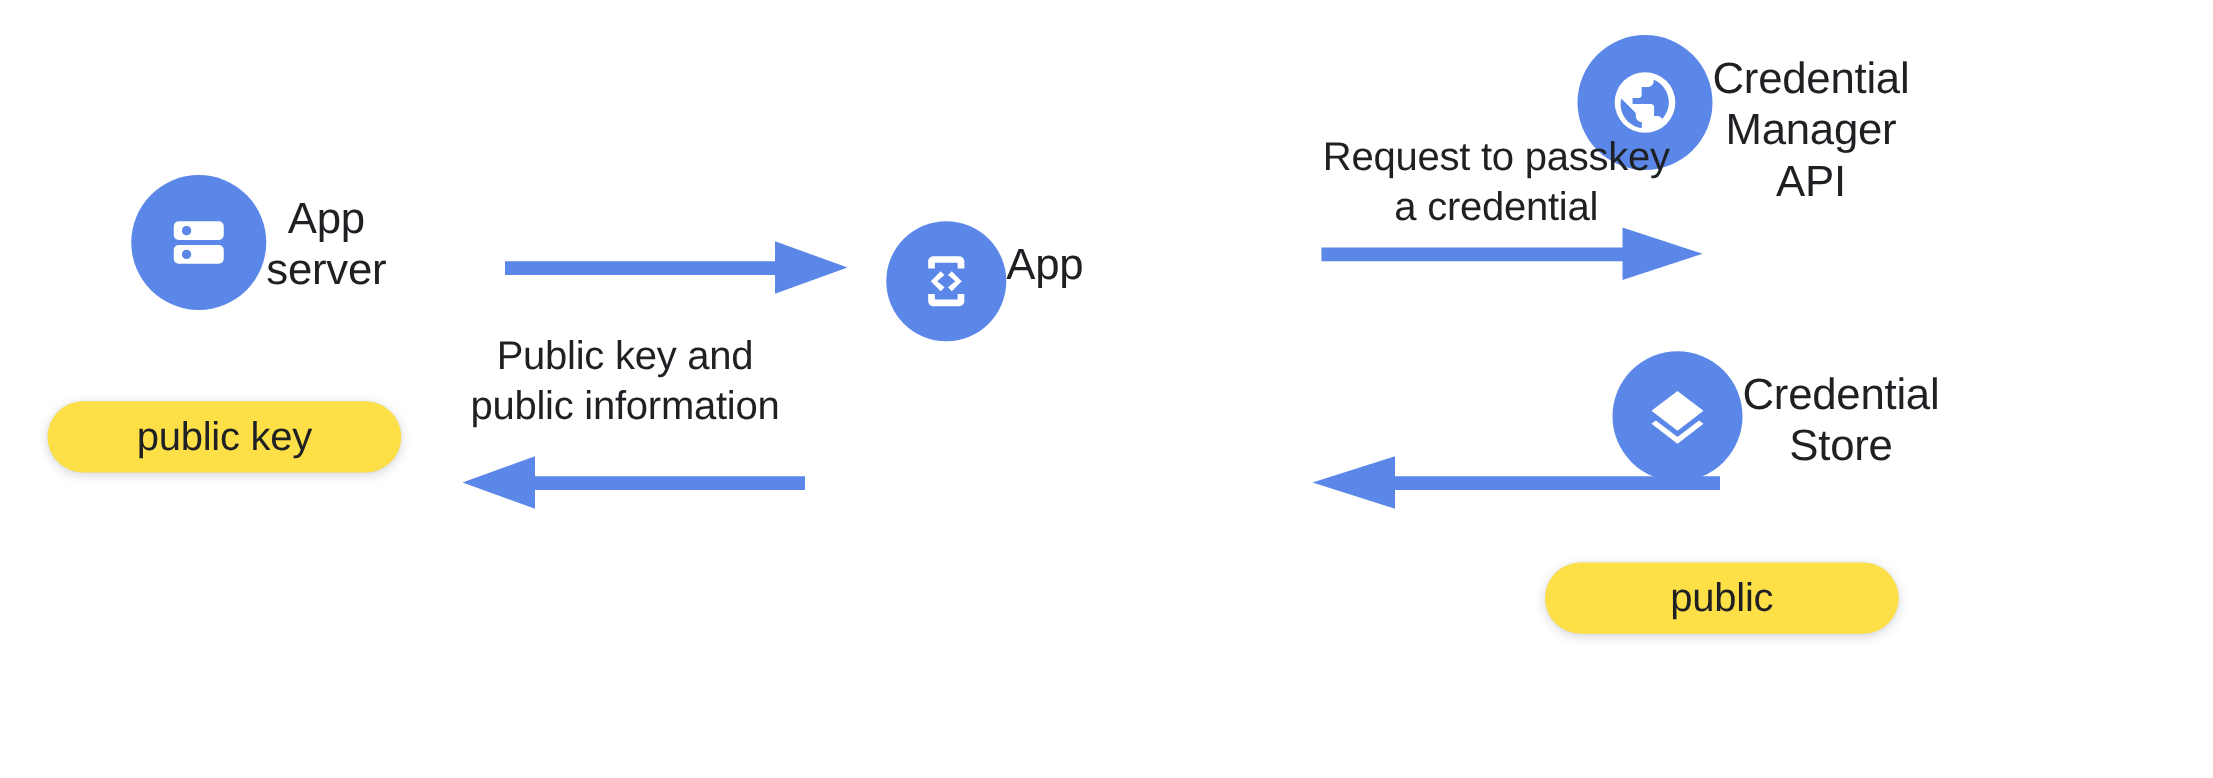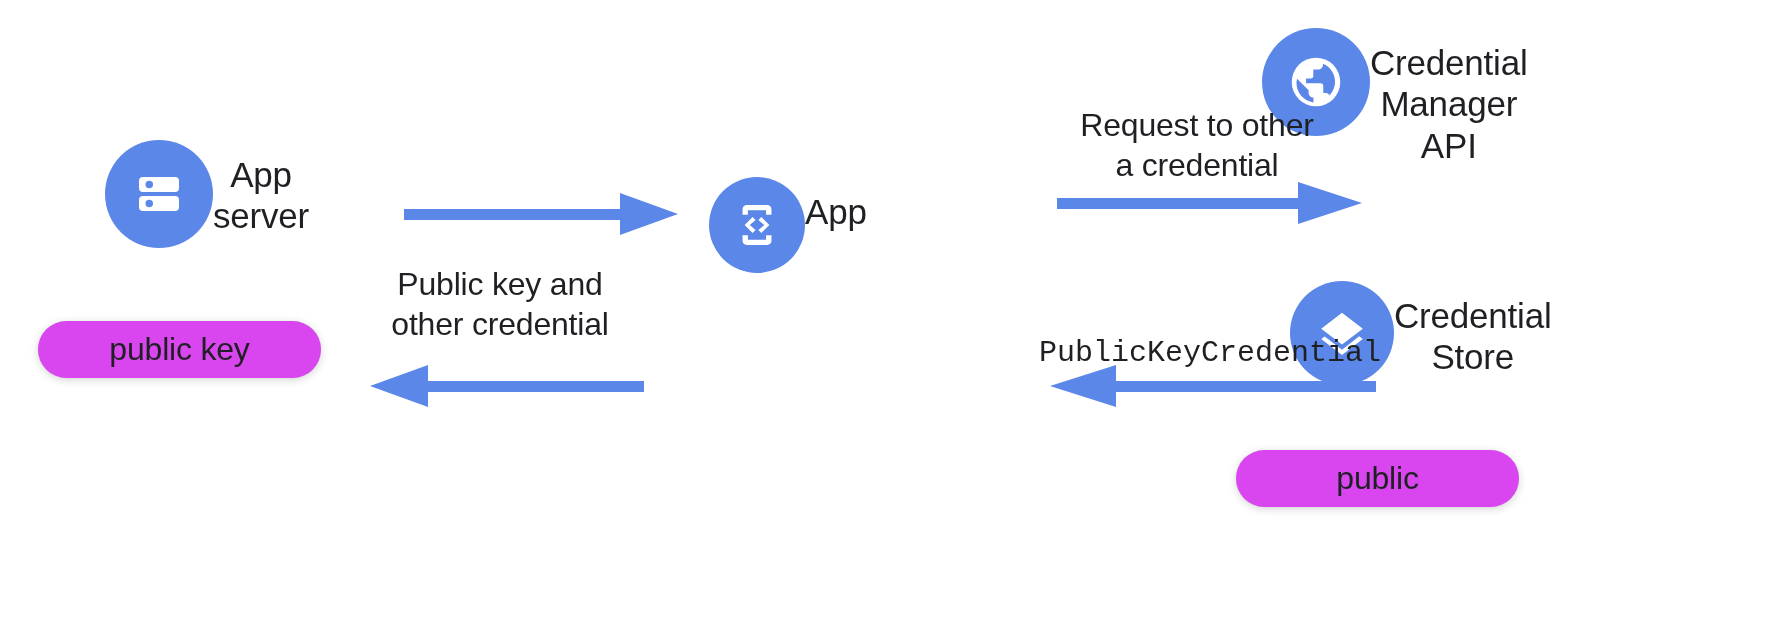"Request to other" div.arrow-label { text: other -> passkey }
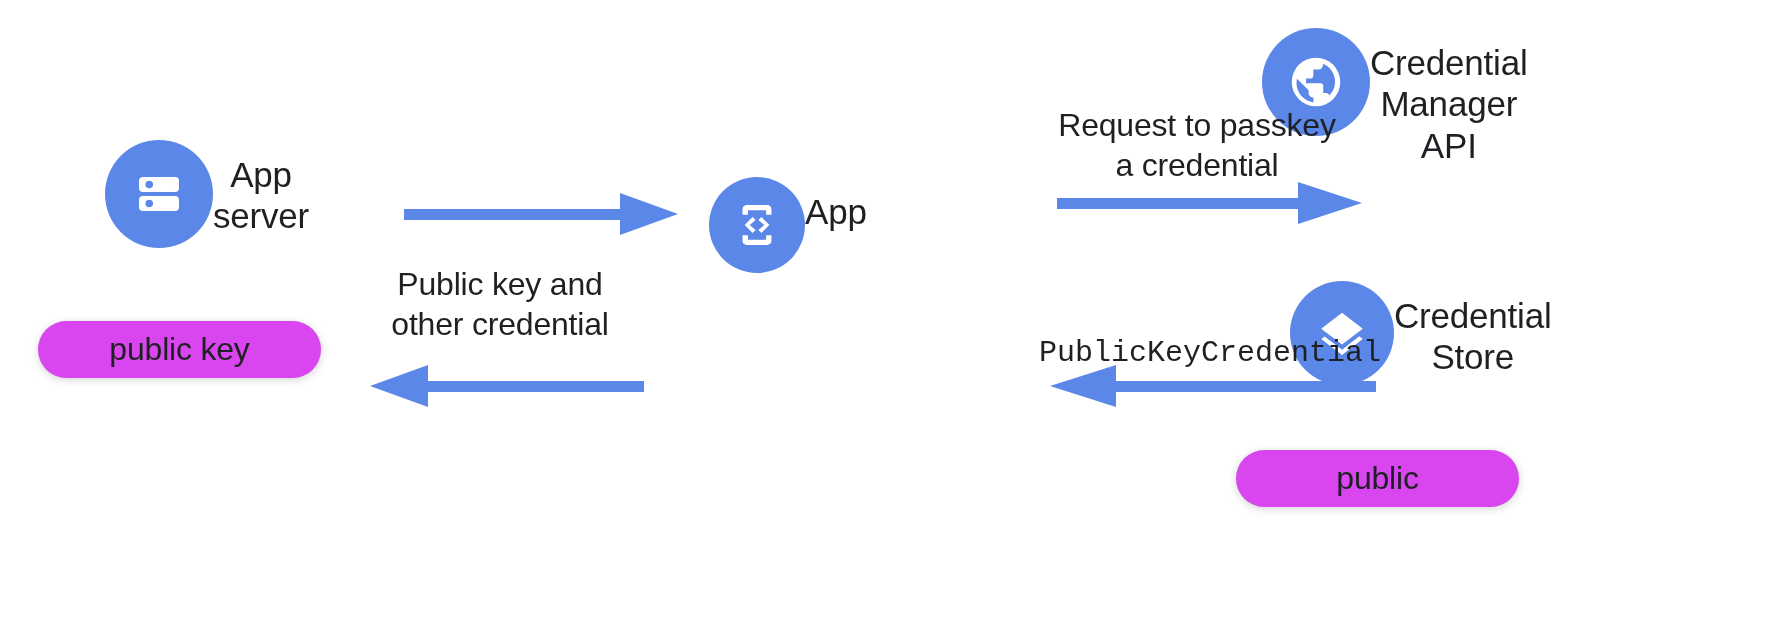"Public key and" div.arrow-label { text: other credential -> public information }
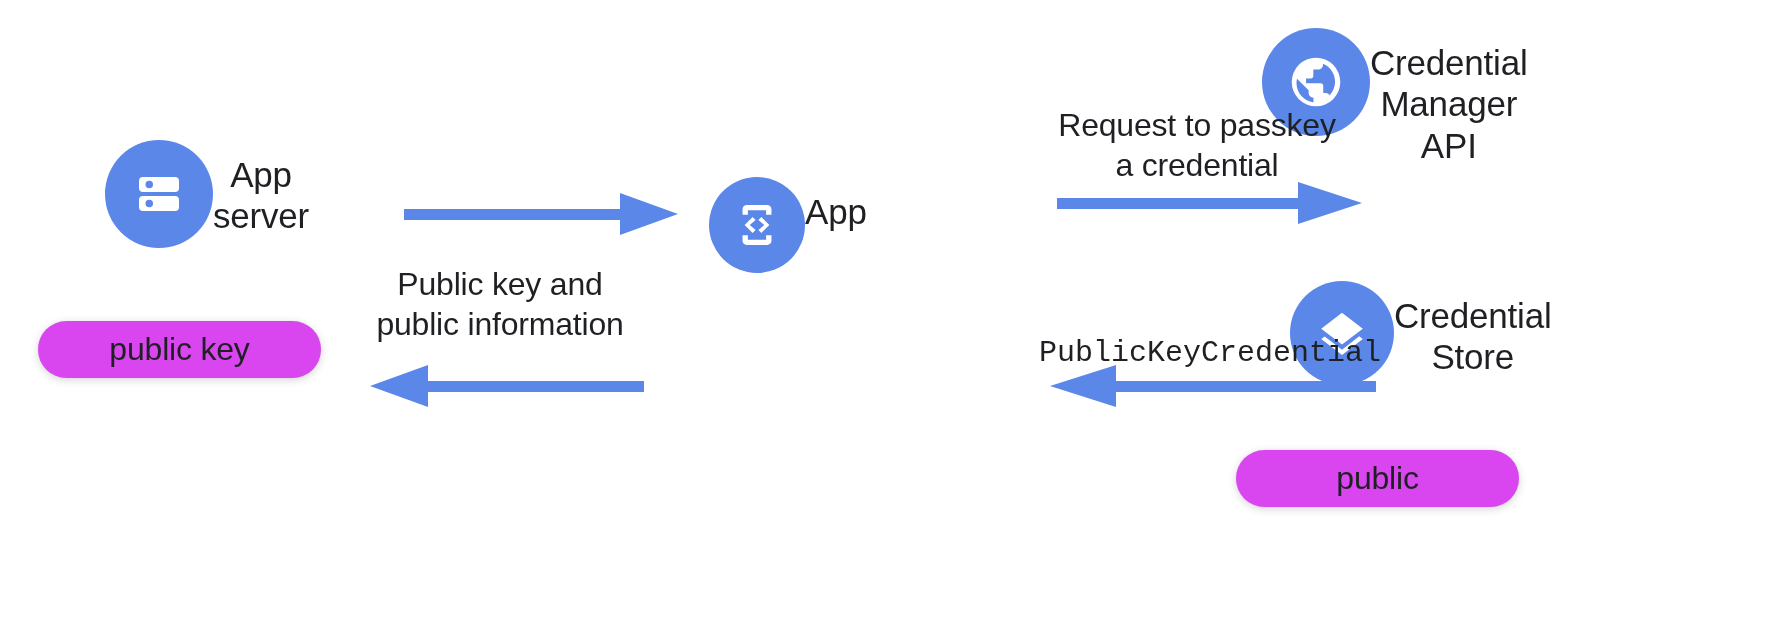"public key" .pill { background: #d946ef -> #fde047 }
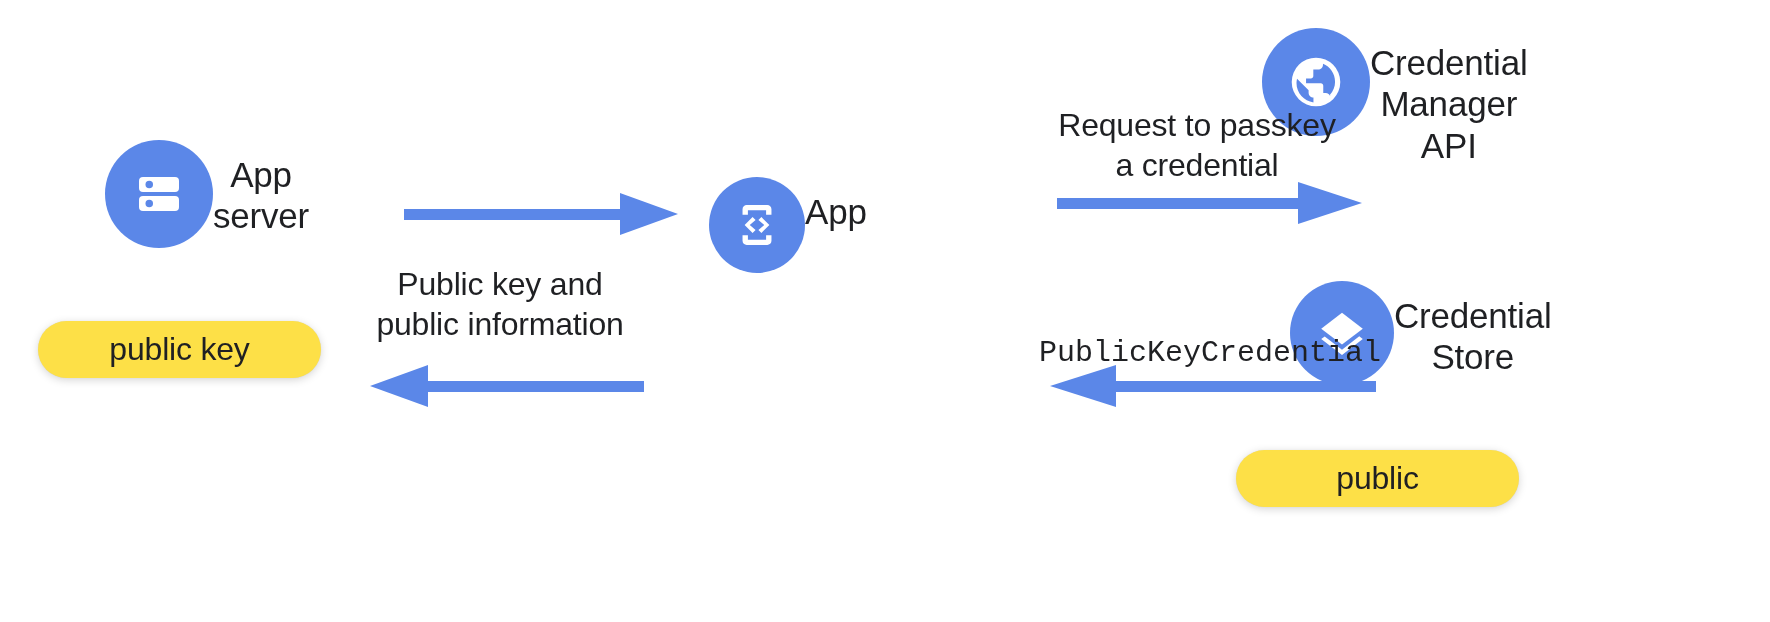"PublicKeyCredential" div.arrow-label { html: <div>PublicKeyCredential</div> -> none }
